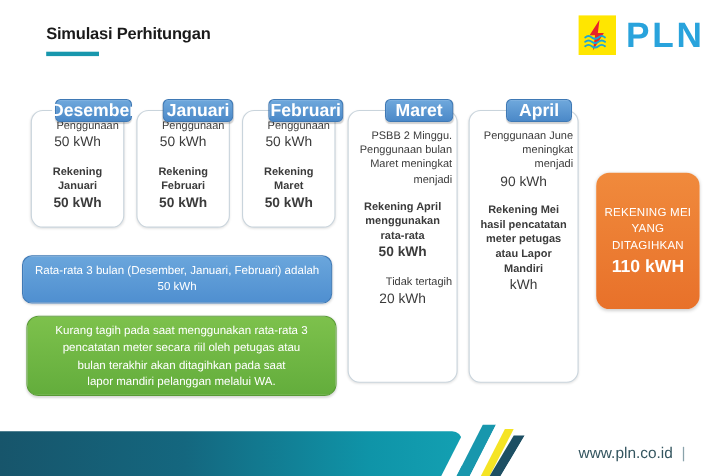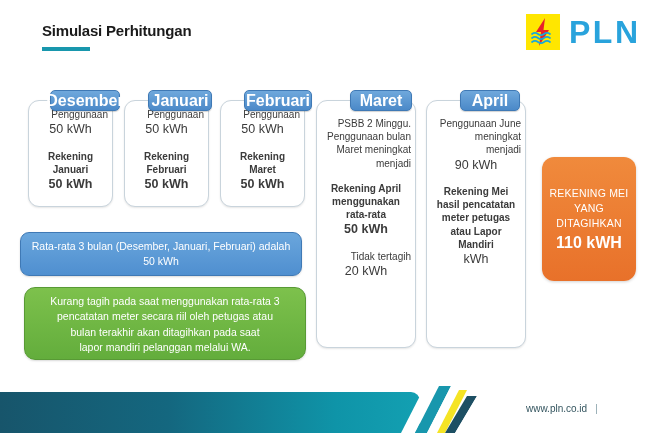"www.pln.co.id |" .footer-url { font-size: 10px -> 14px }
